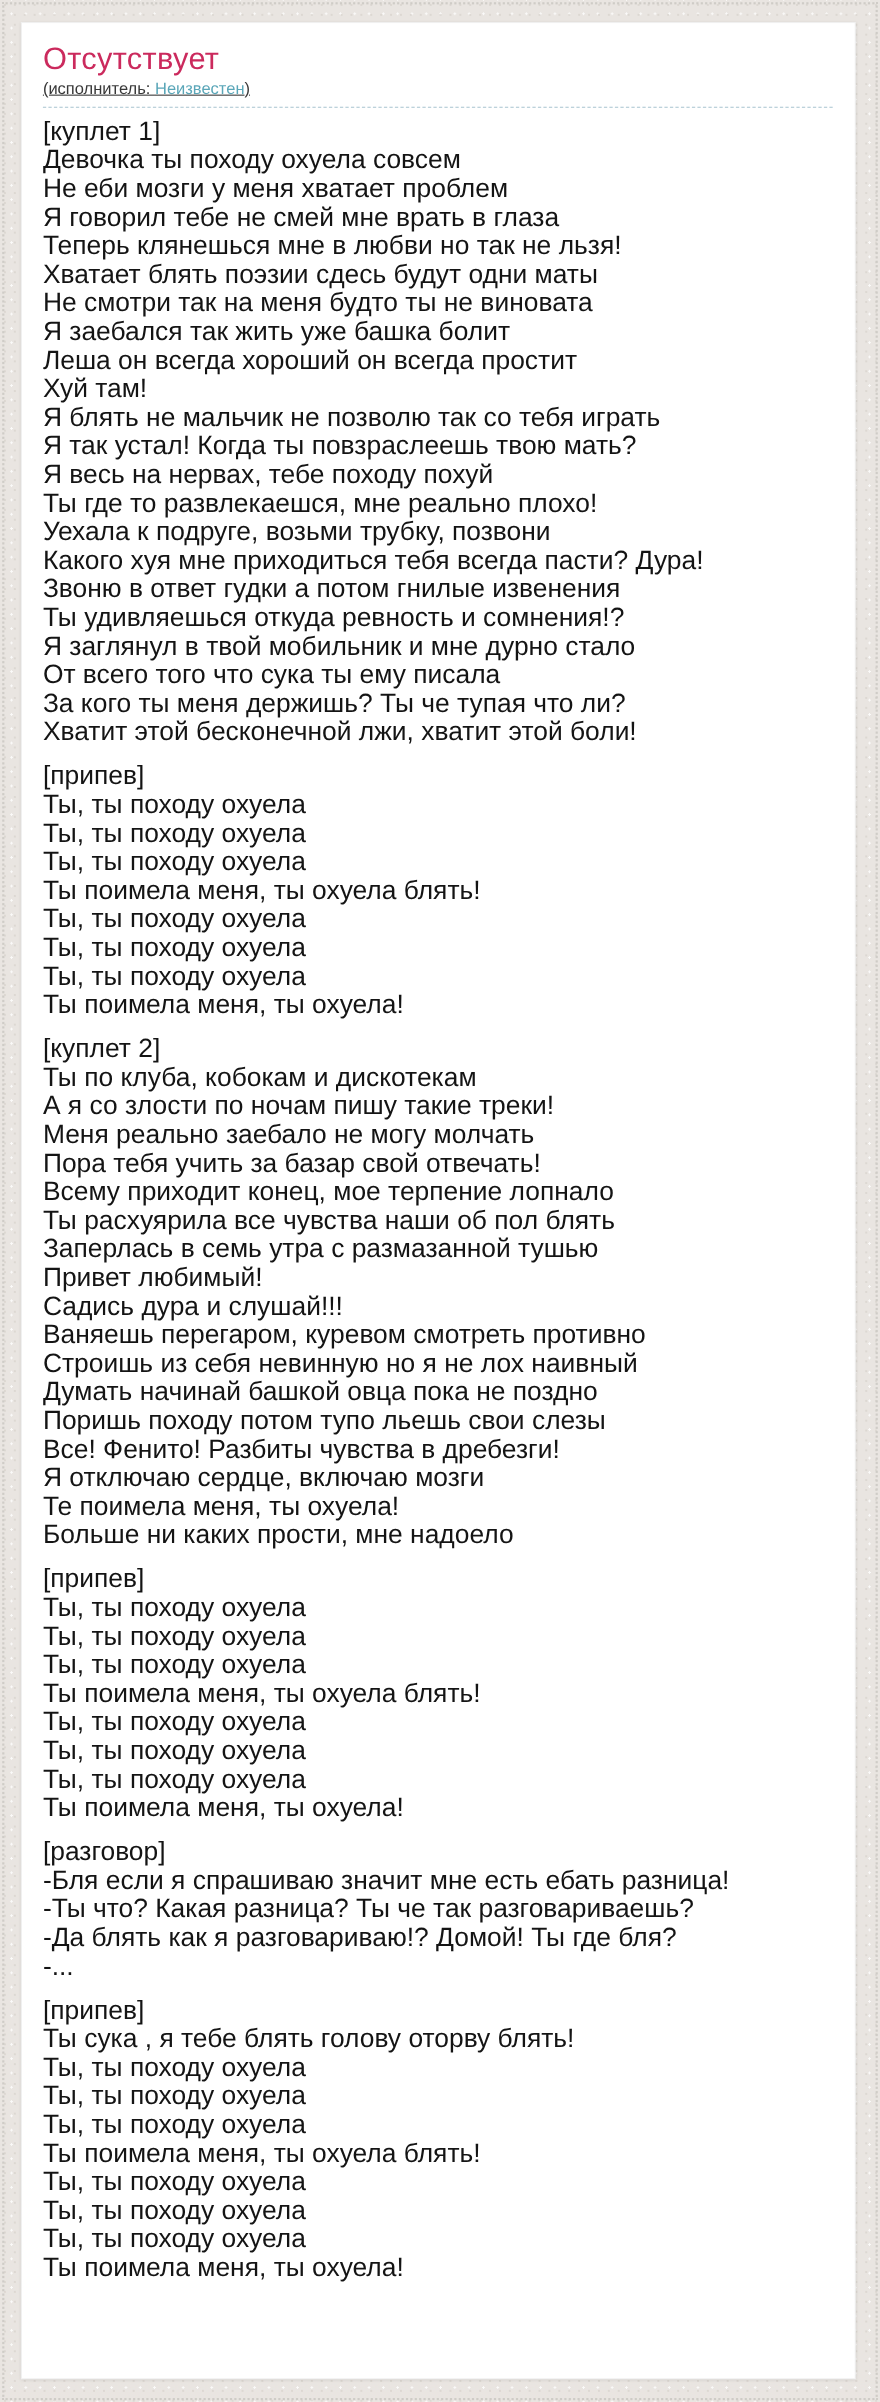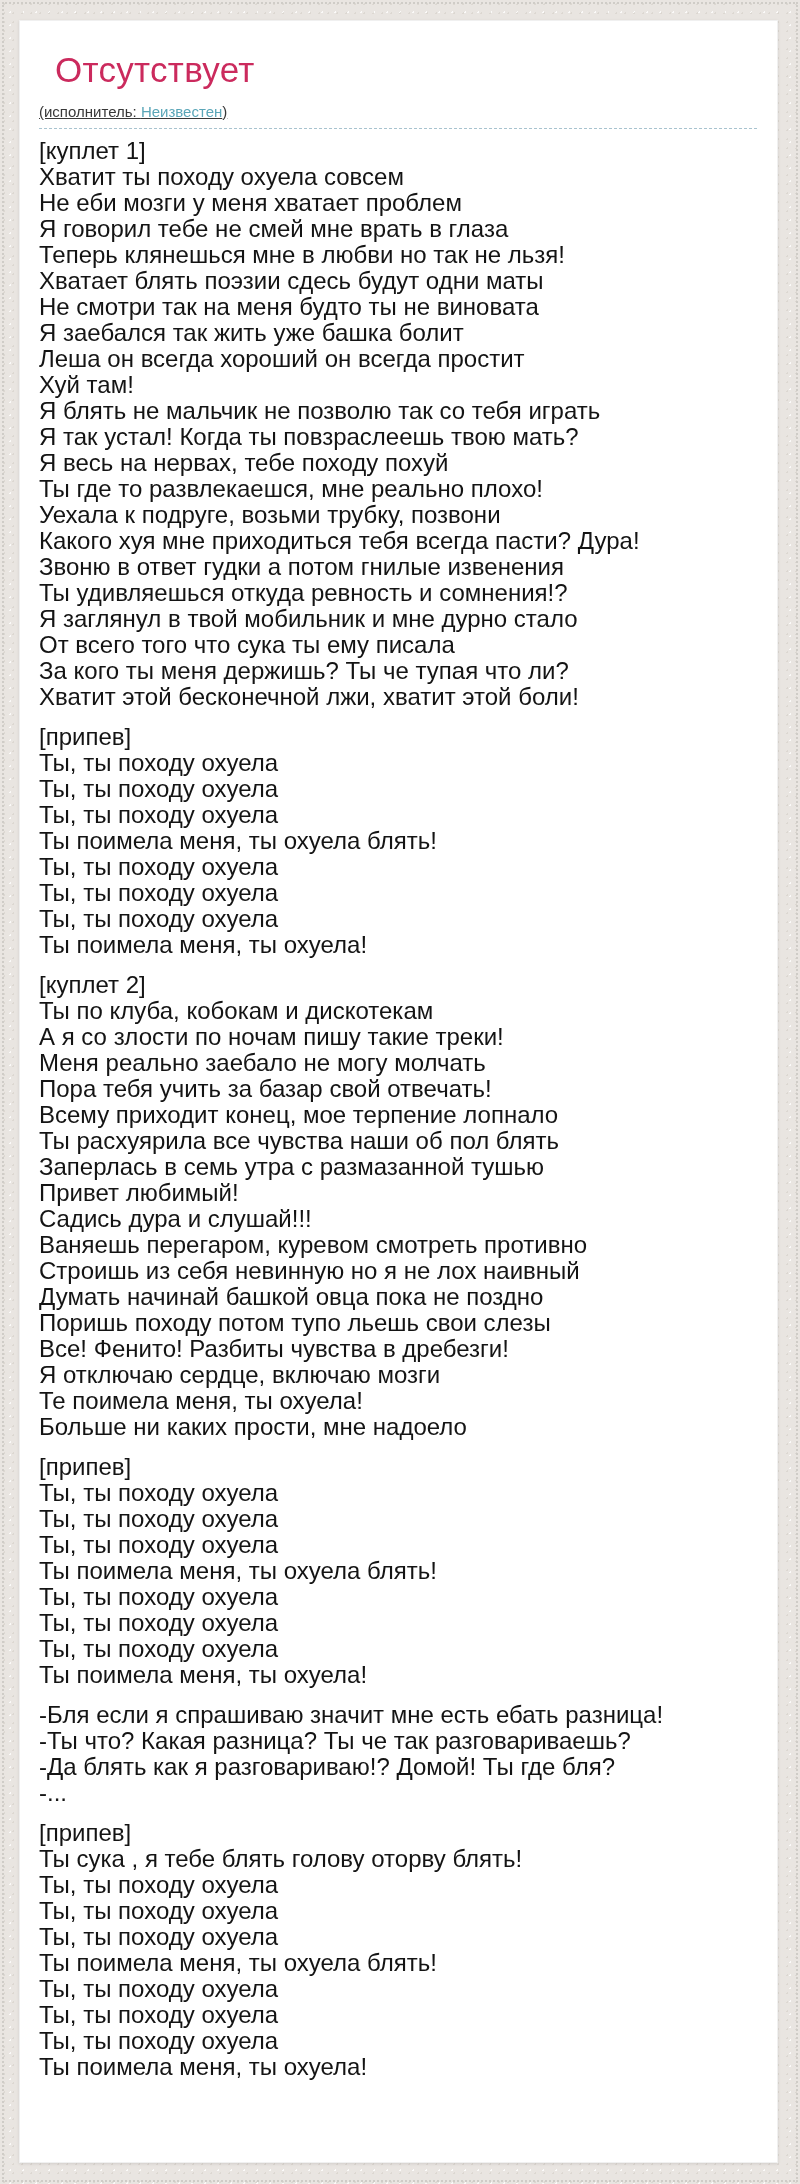"Отсутствует" .page-title { font-size: 35px -> 28px; margin: 16px -> 0 }
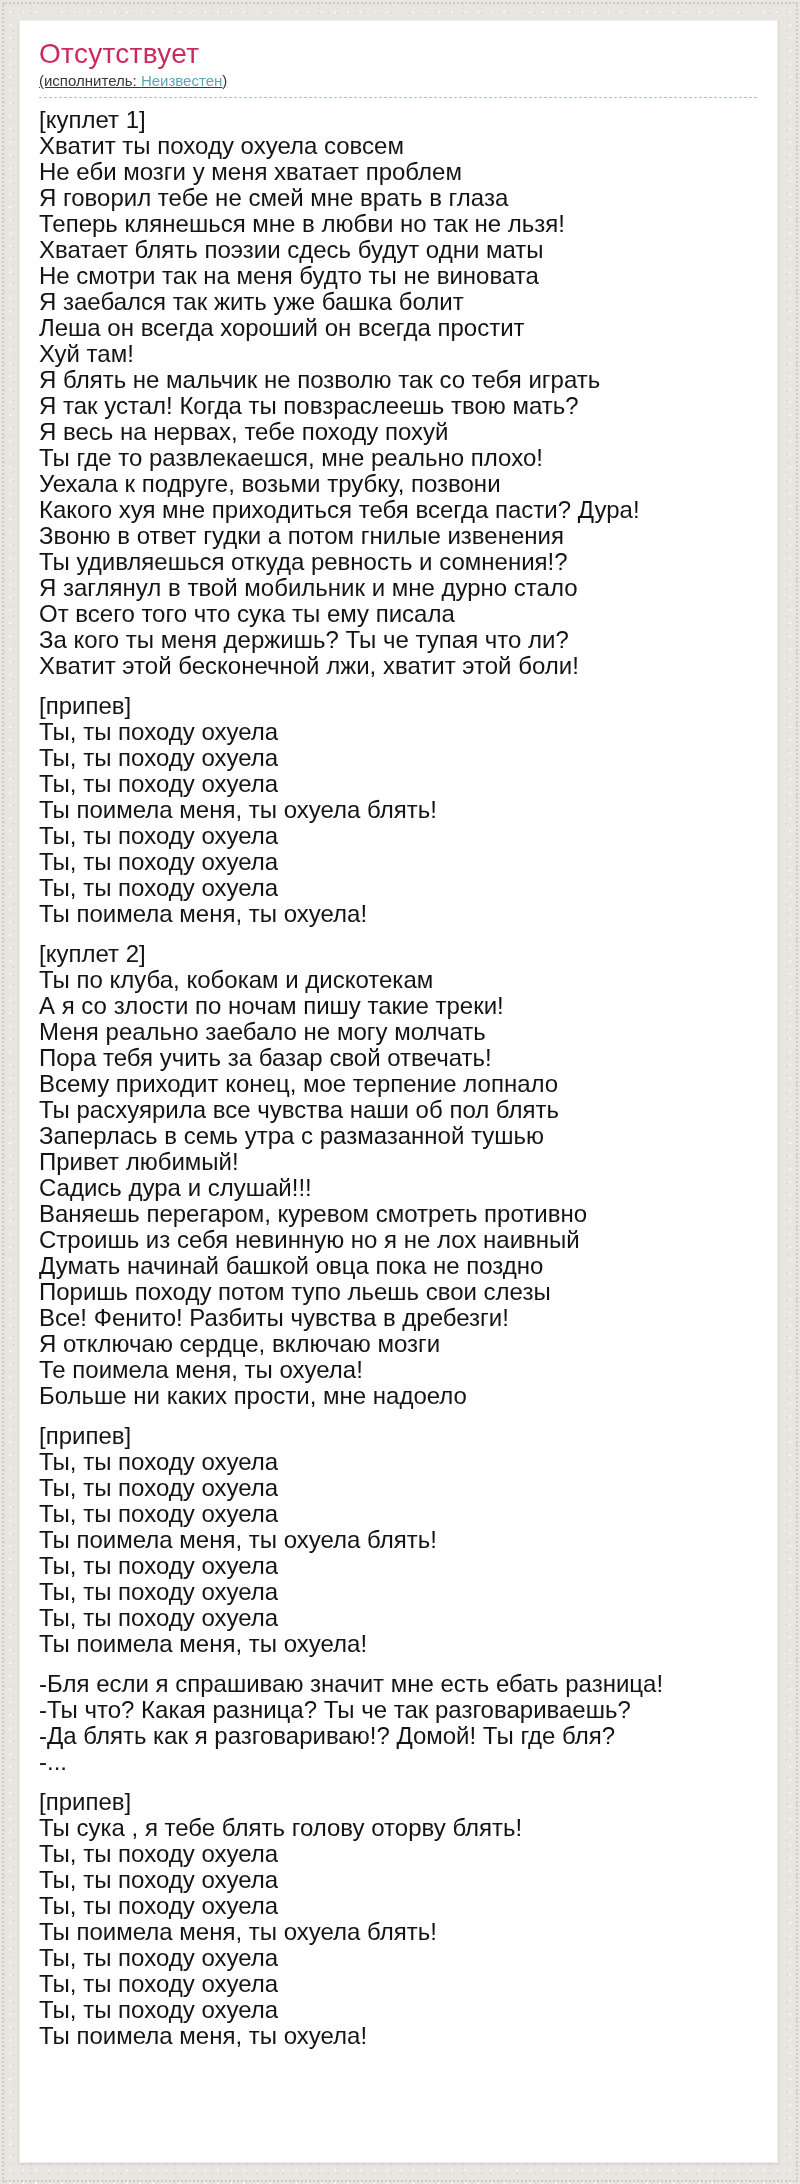"Хватит ты походу охуела совсем" div.line { text: Хватит -> Девочка }
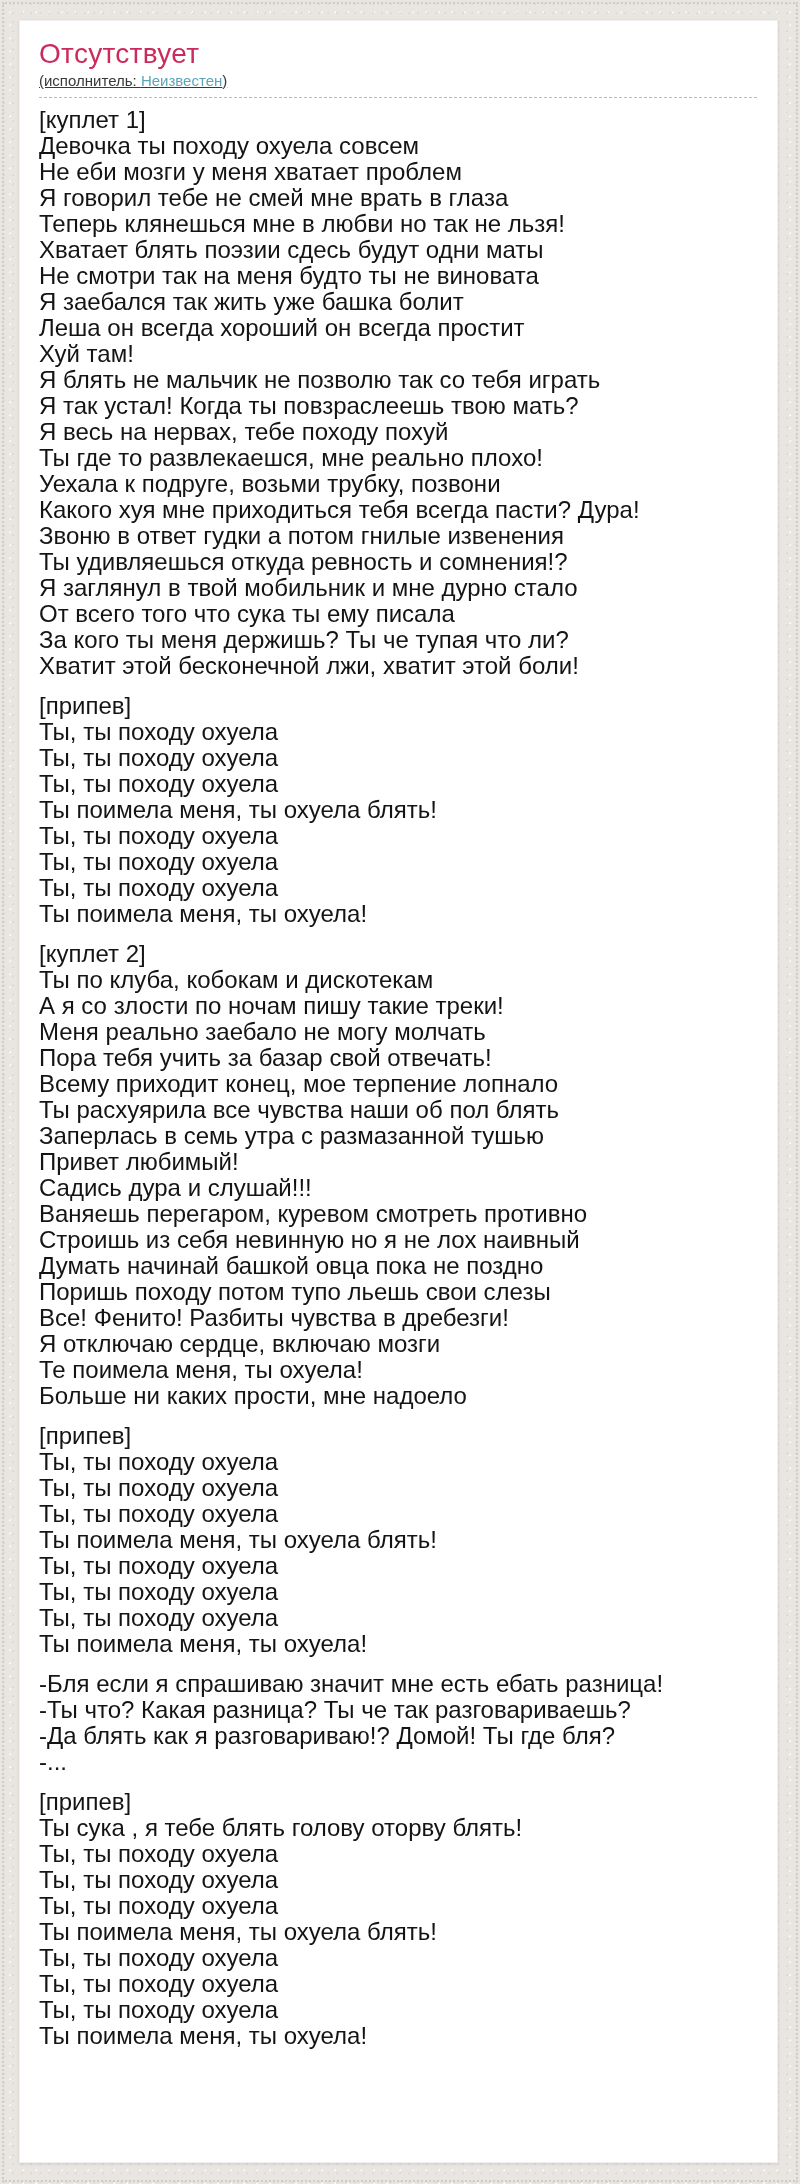"[разговор]" div.line { html: none -> <div>[разговор]</div> }
